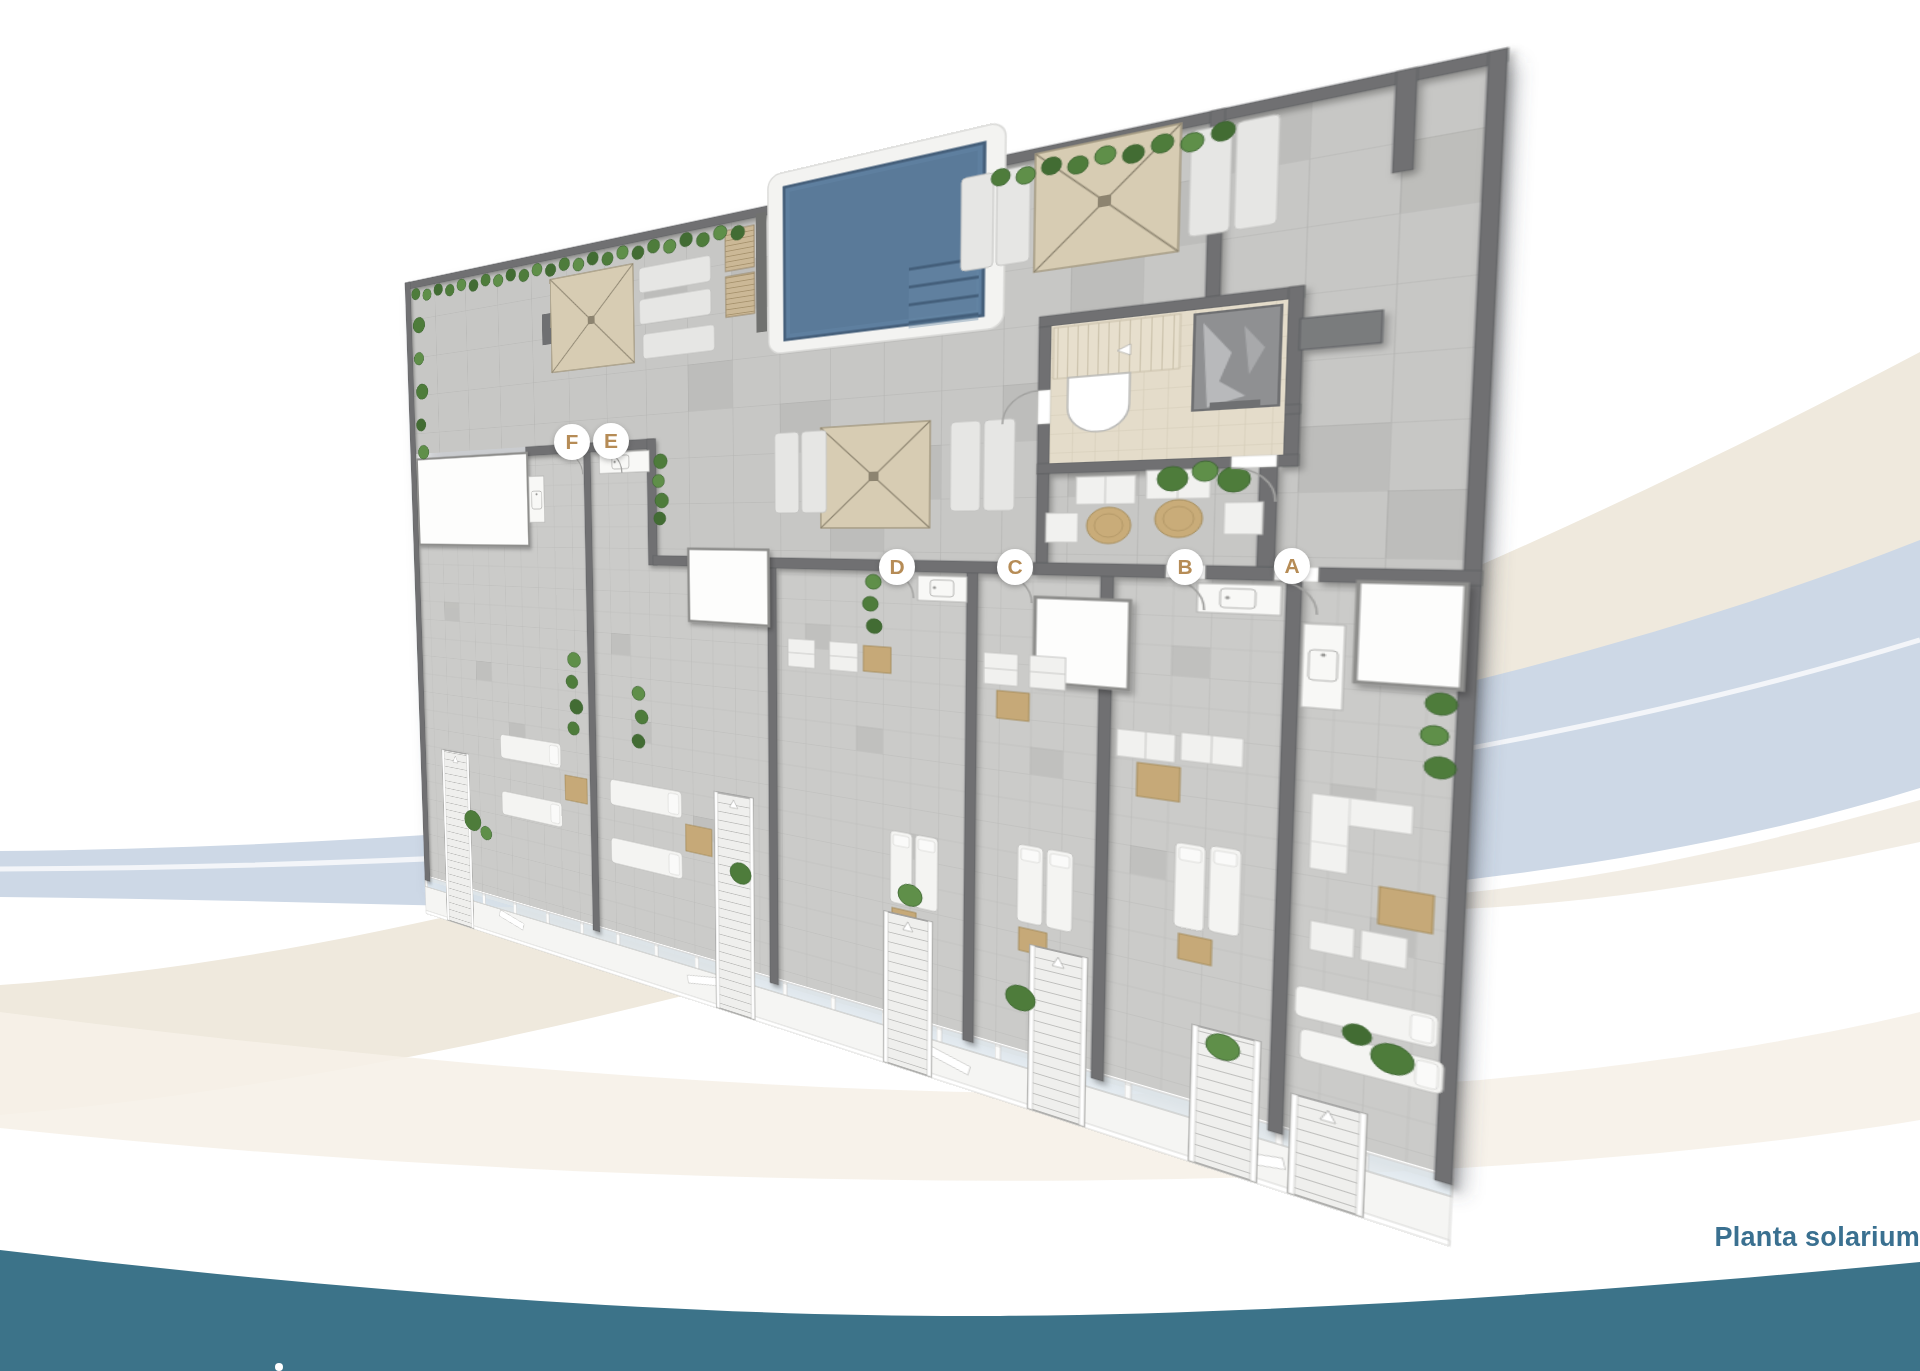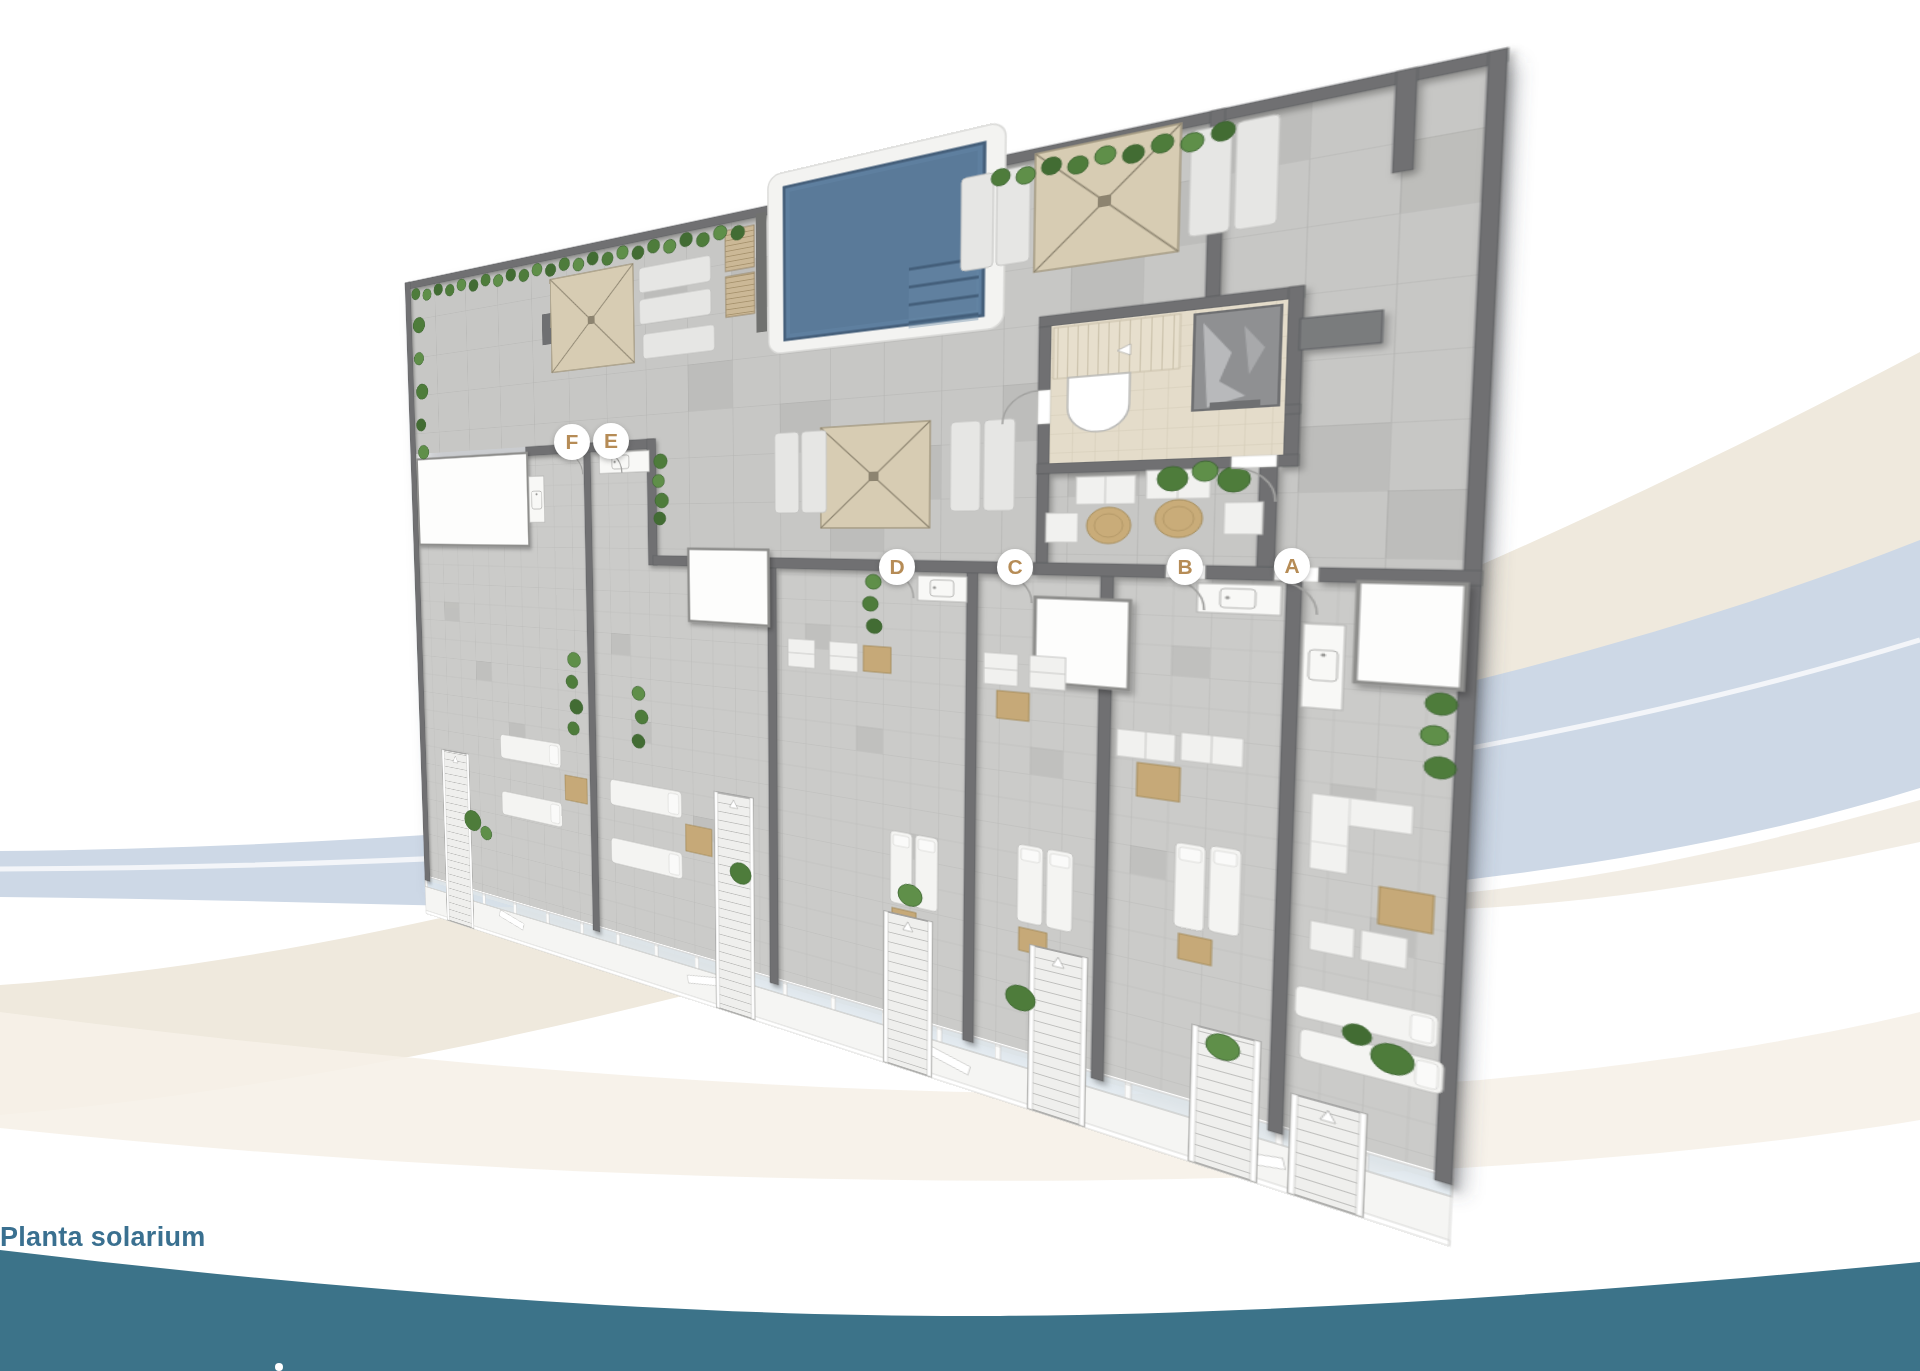"Planta solarium" .caption { text-align: left -> right }
